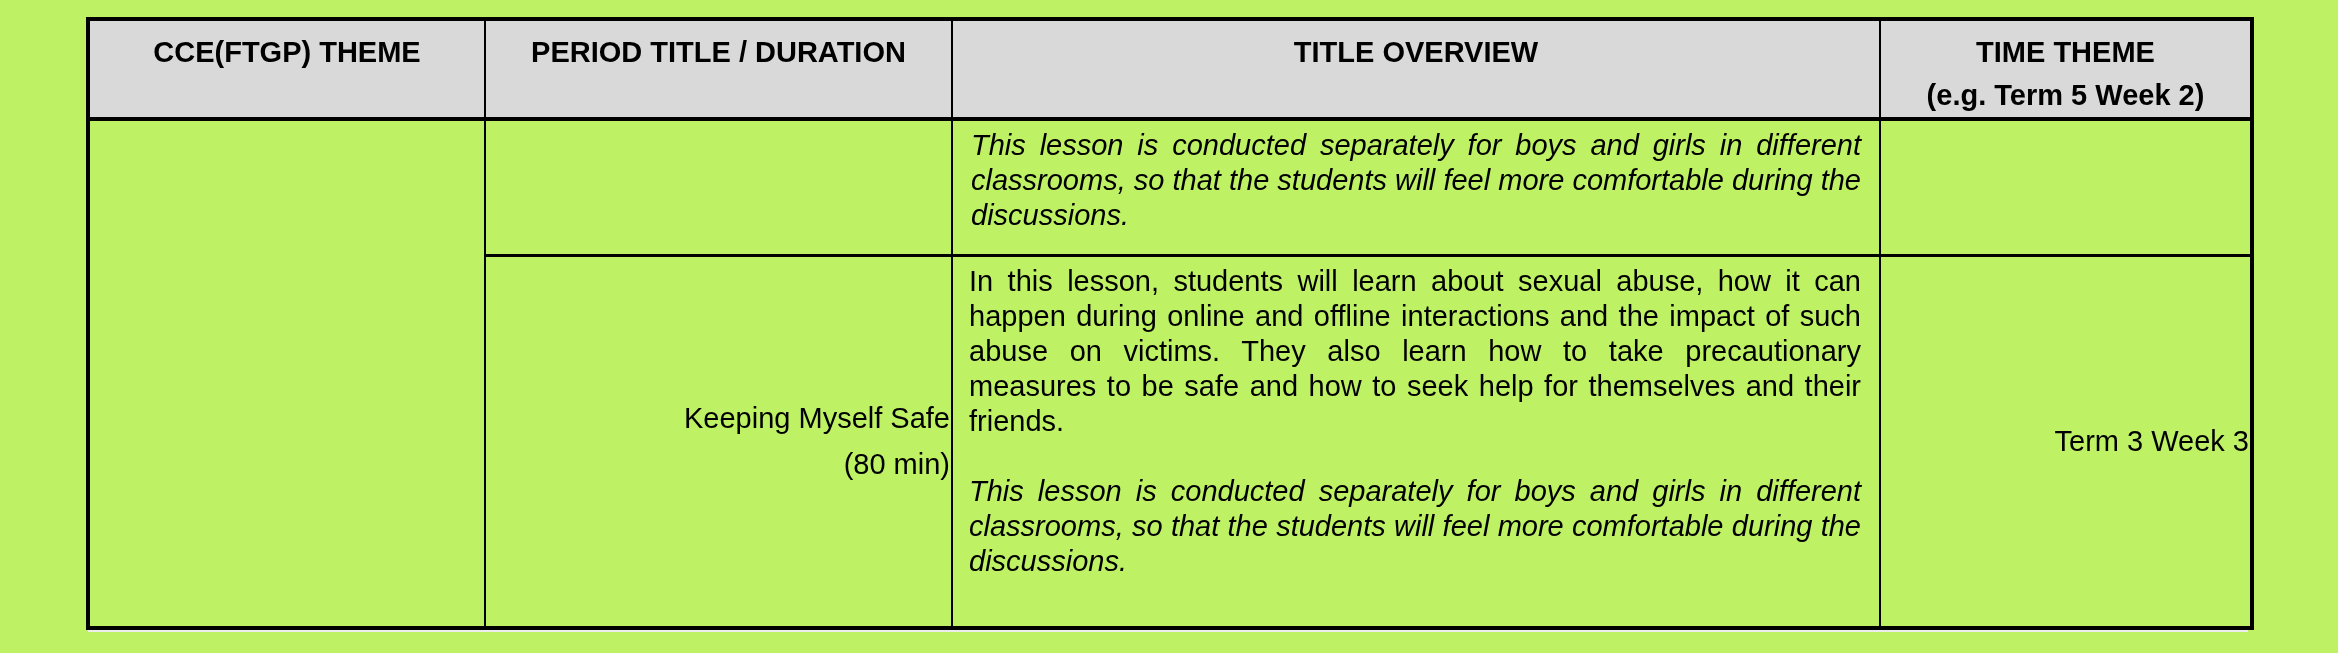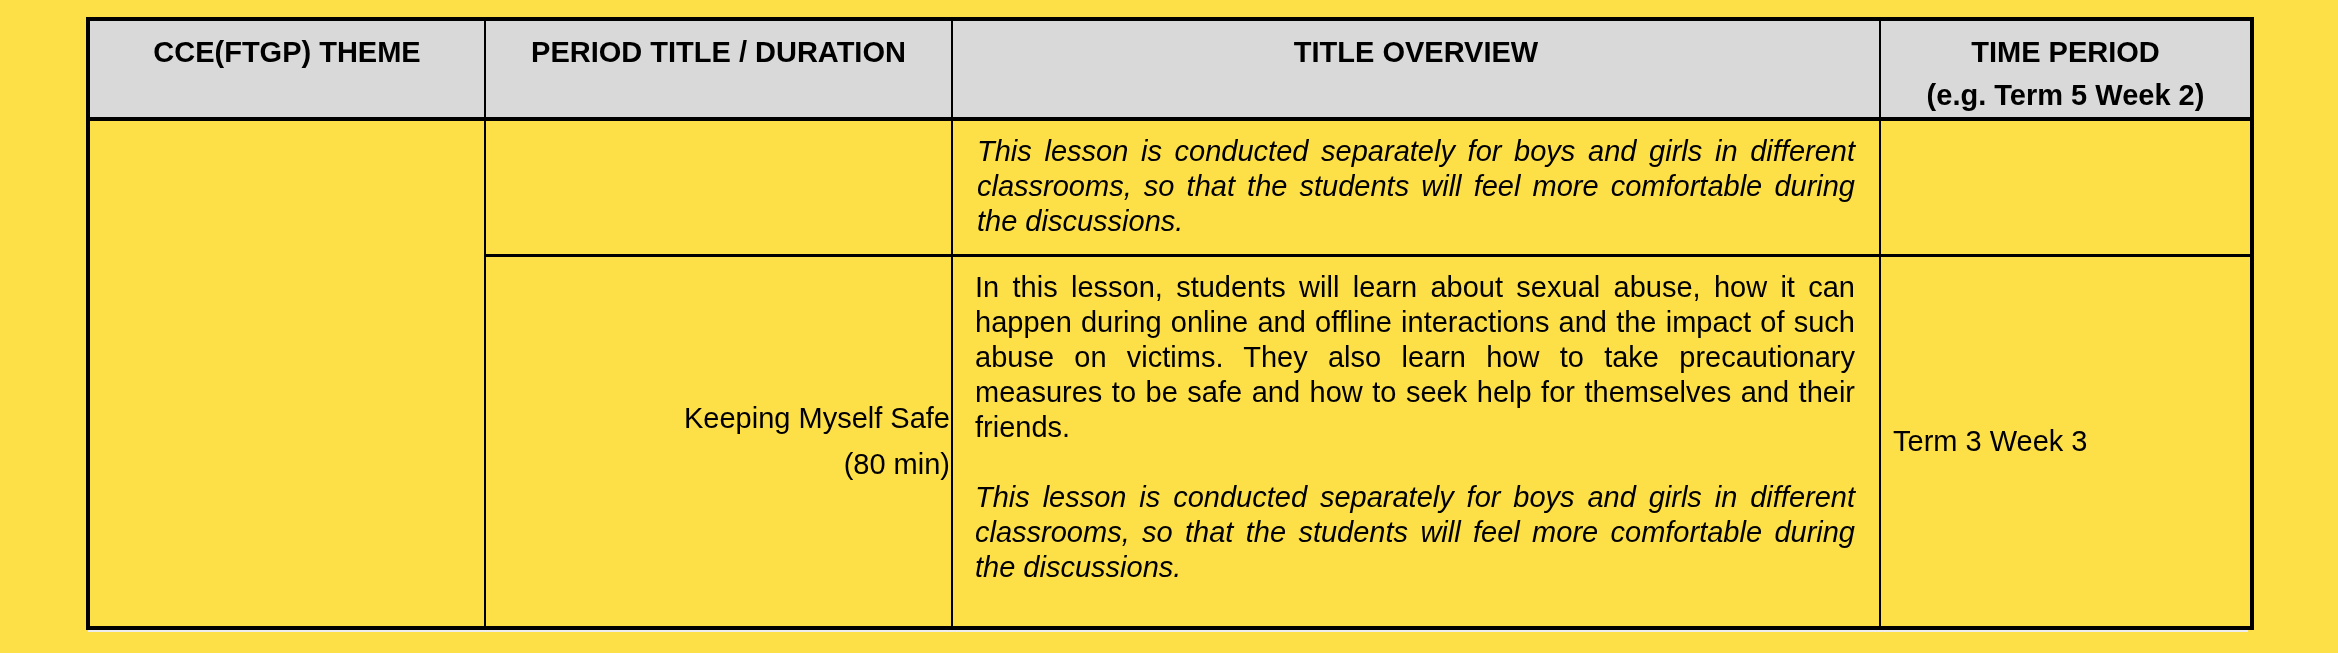"CCE(FTGP) THEME" .canvas { background: #fde047 -> #bef264 }
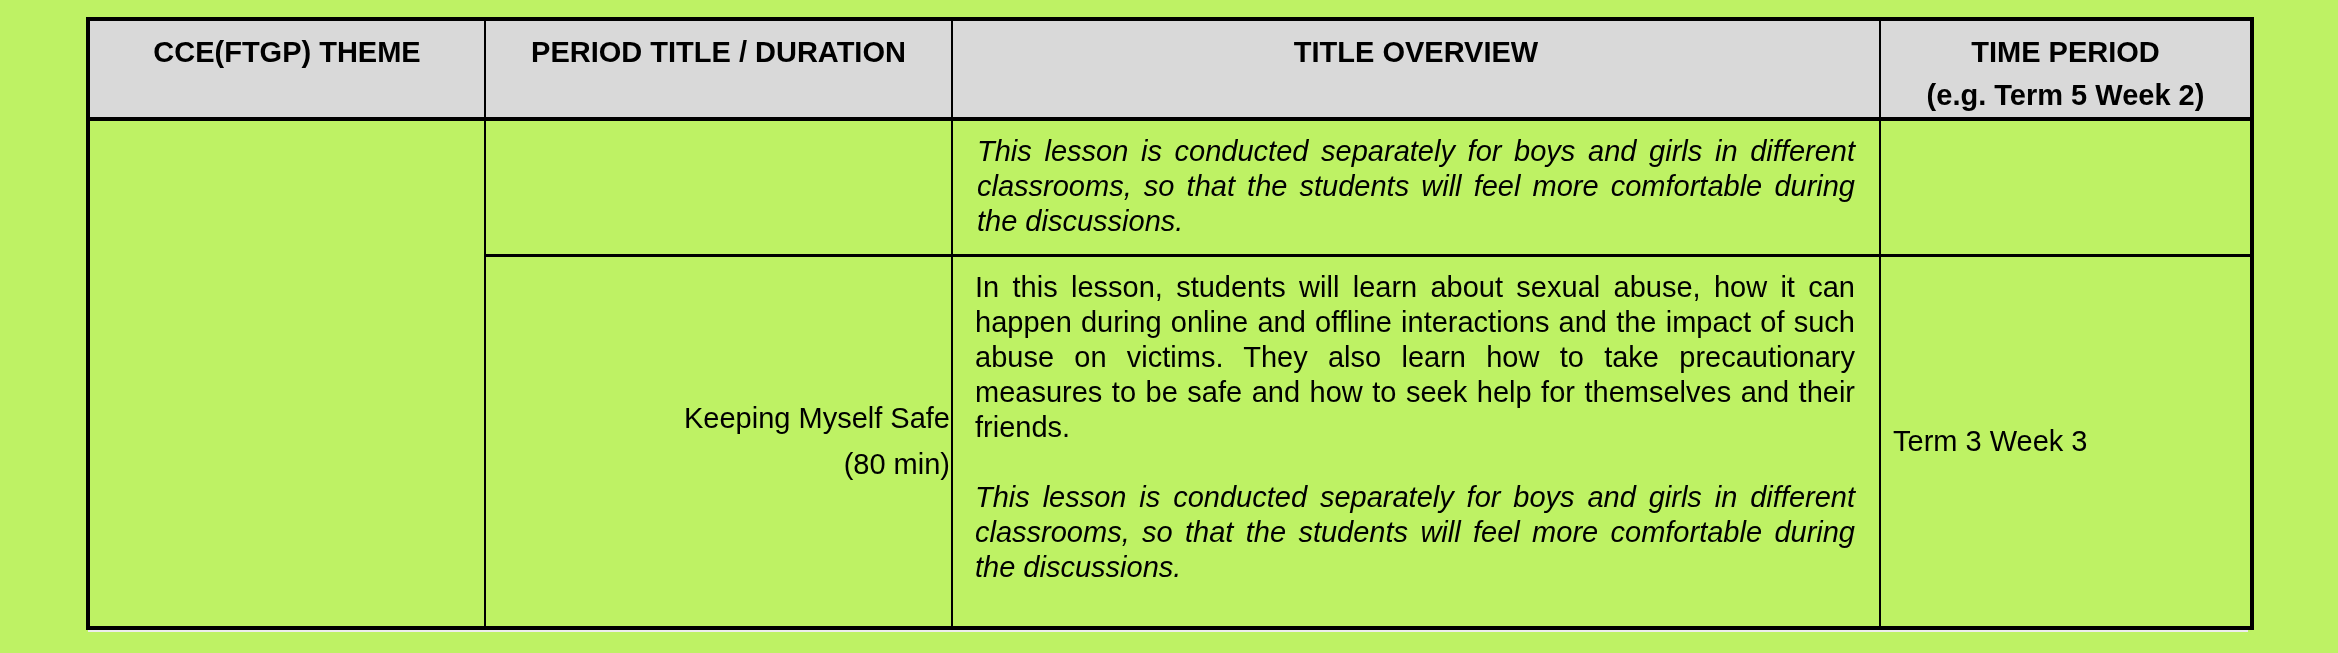"TIME PERIOD" div { text: PERIOD -> THEME }
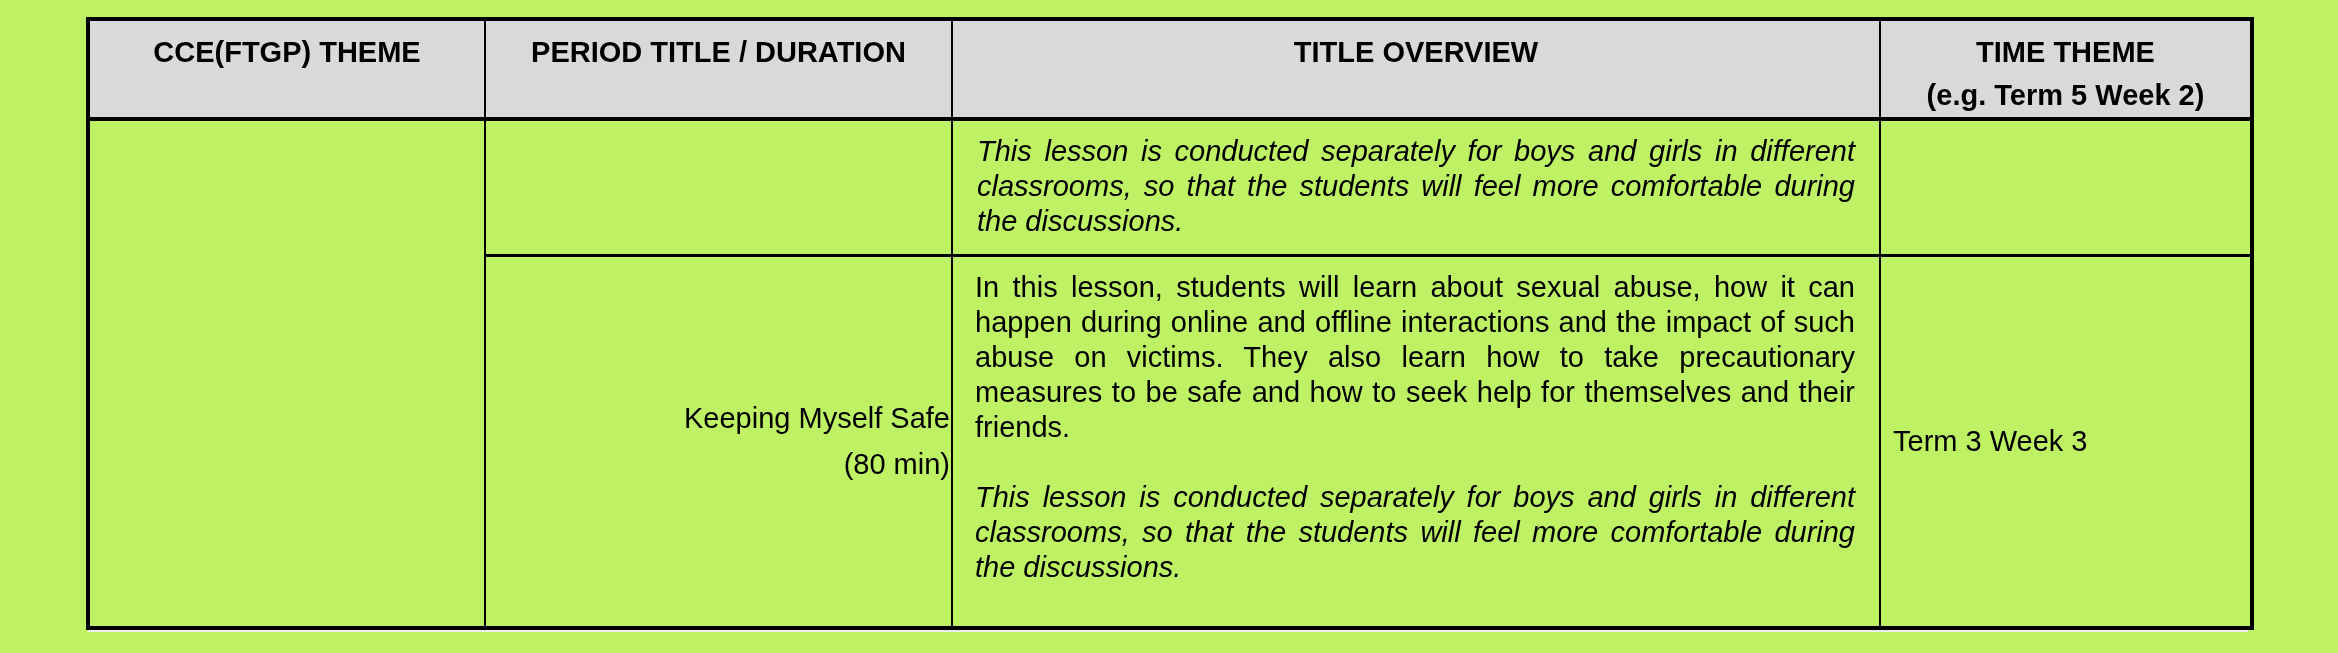"This lesson is conducted separately" td.overview-cell p { margin: 10px -> 4px }
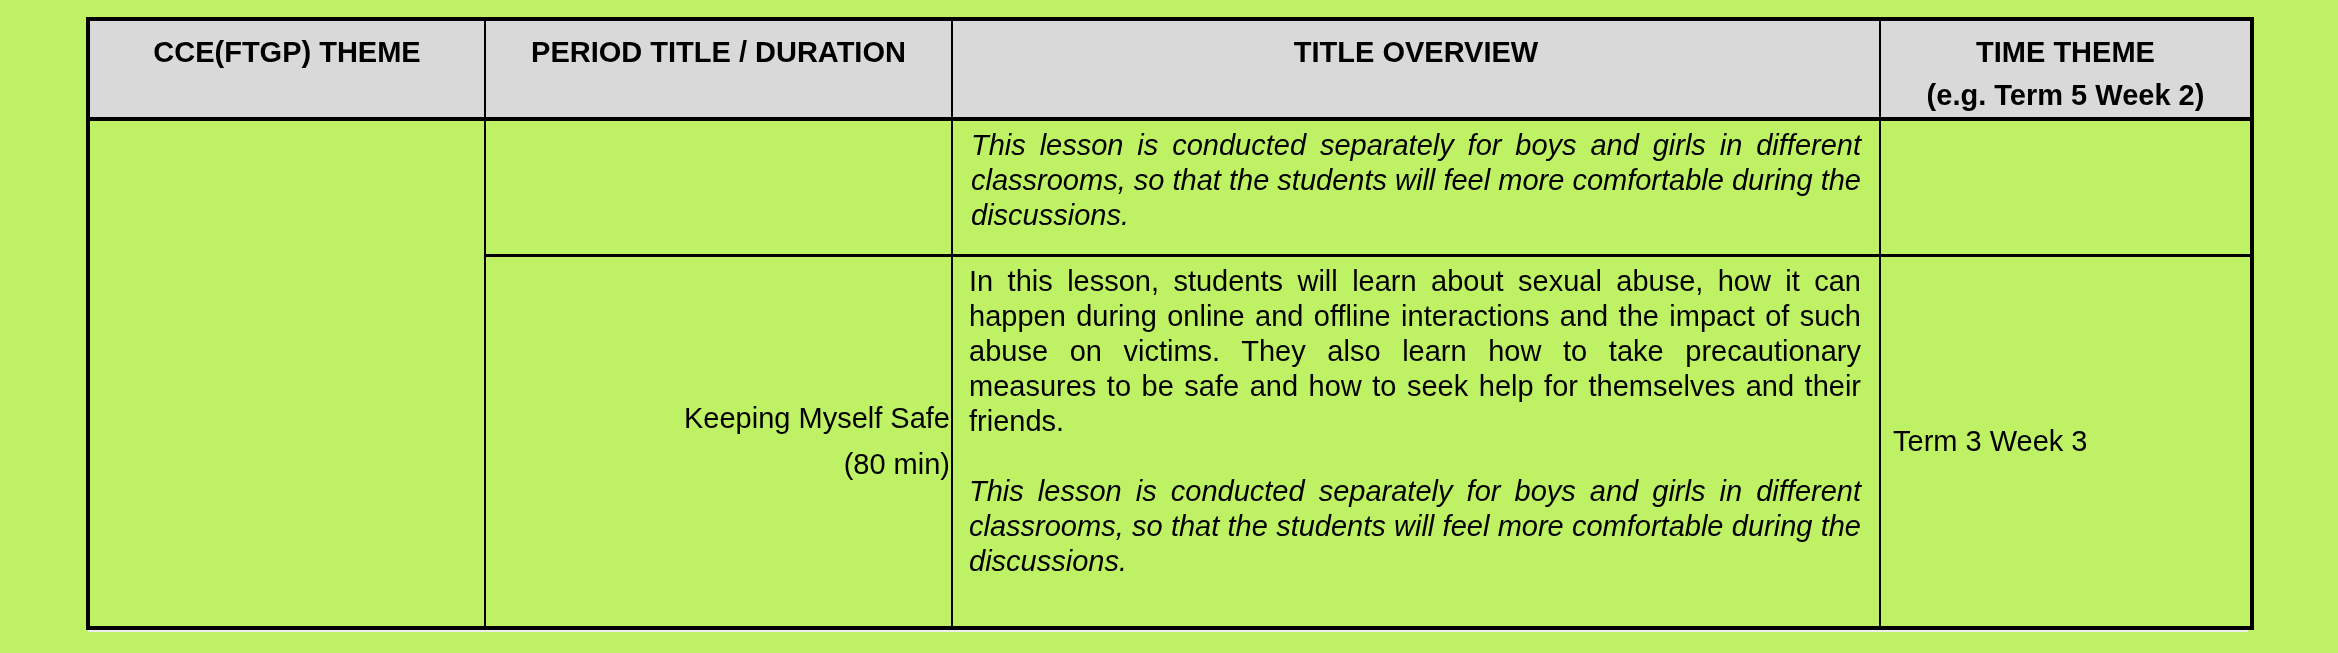"Term 3 Week 3" td.period-cell { text-align: left -> right }
